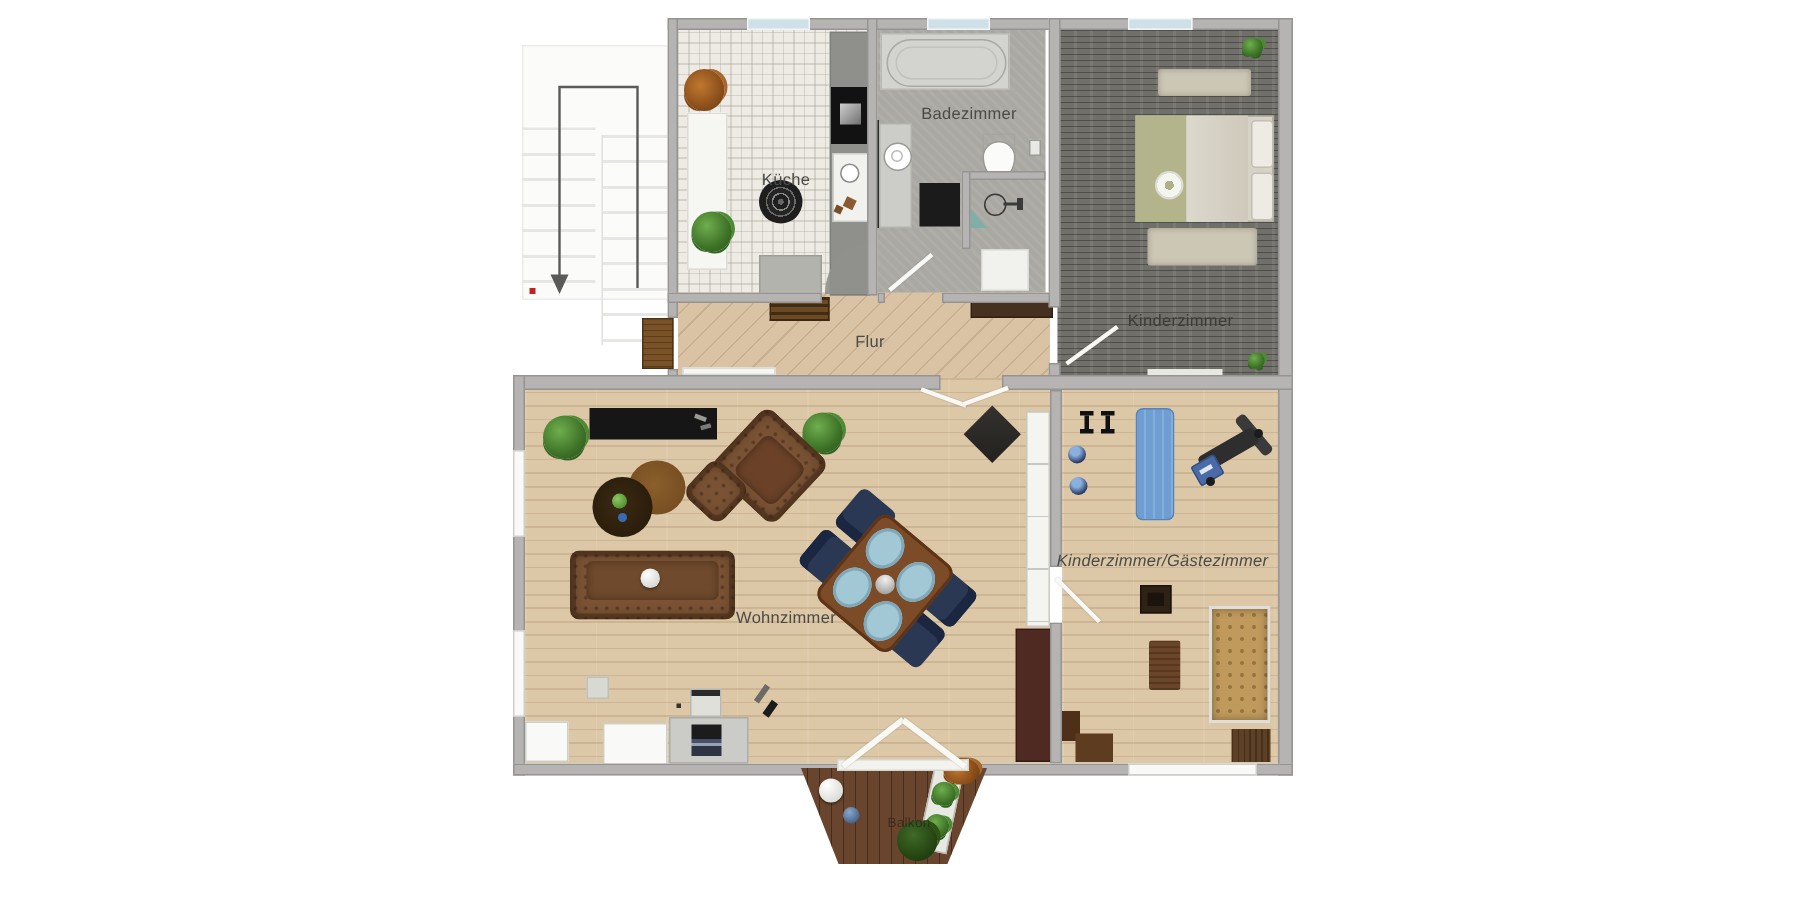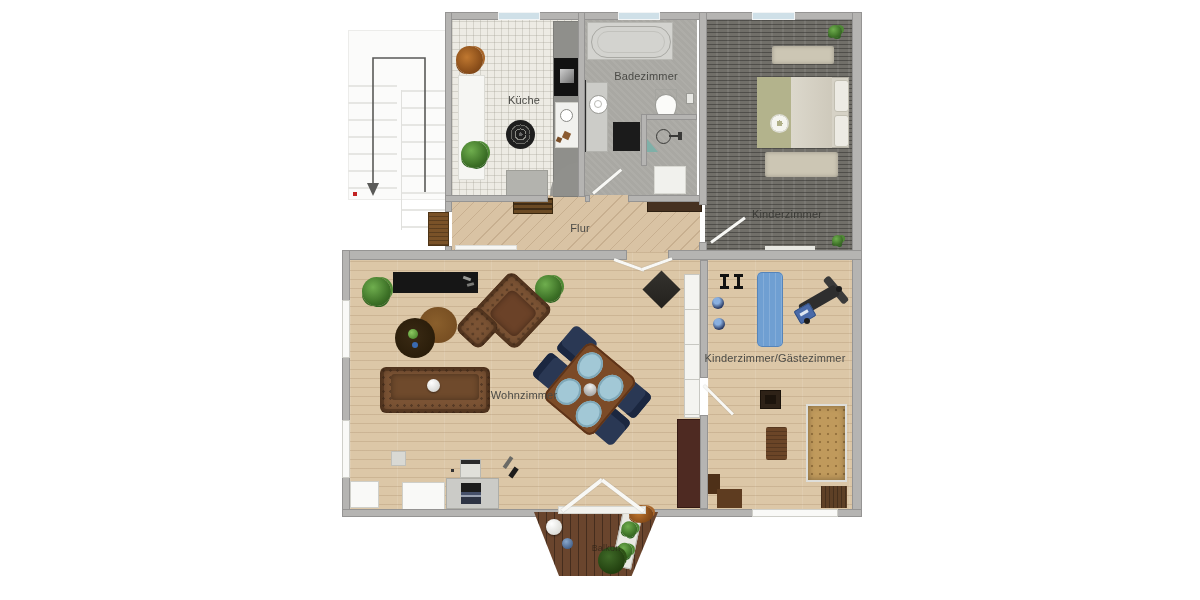"Küche" div.room-label { top: 100px -> 120px }
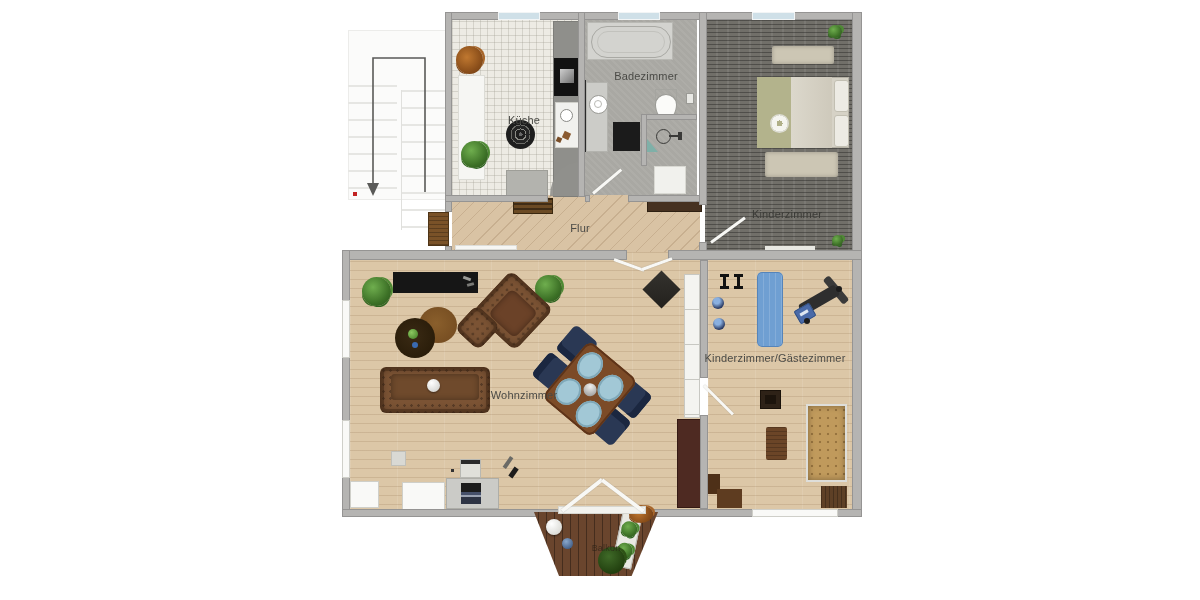"Kinderzimmer/Gästezimmer" div.room-label { font-style: none -> italic; top: 358px -> 374px }
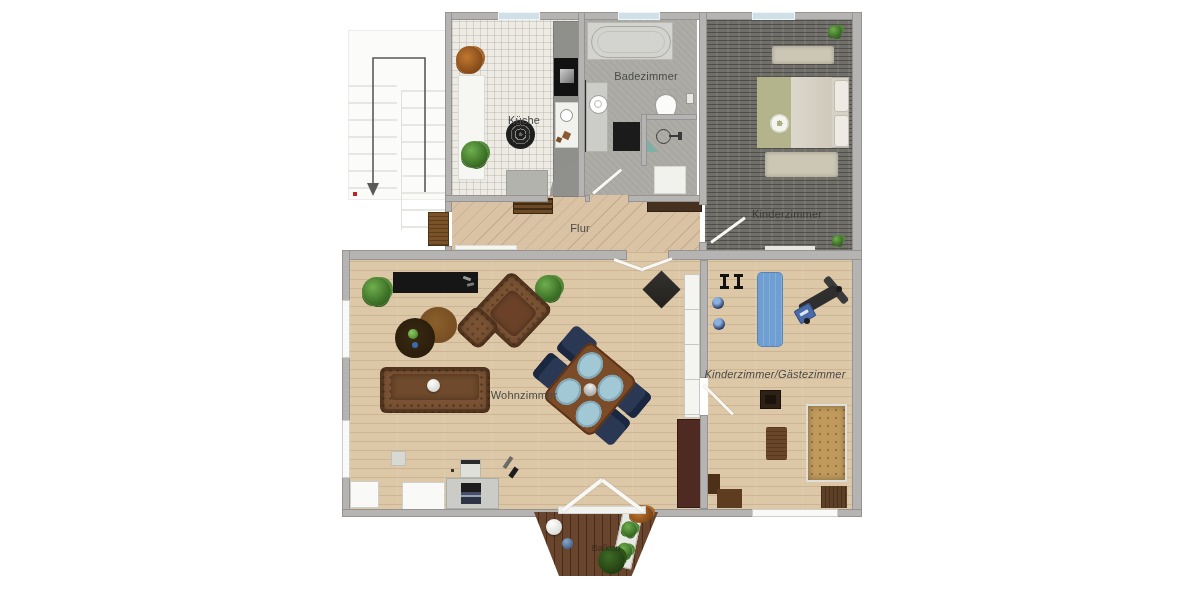"Wohnzimmer" div.room-label { top: 395px -> 412px }
